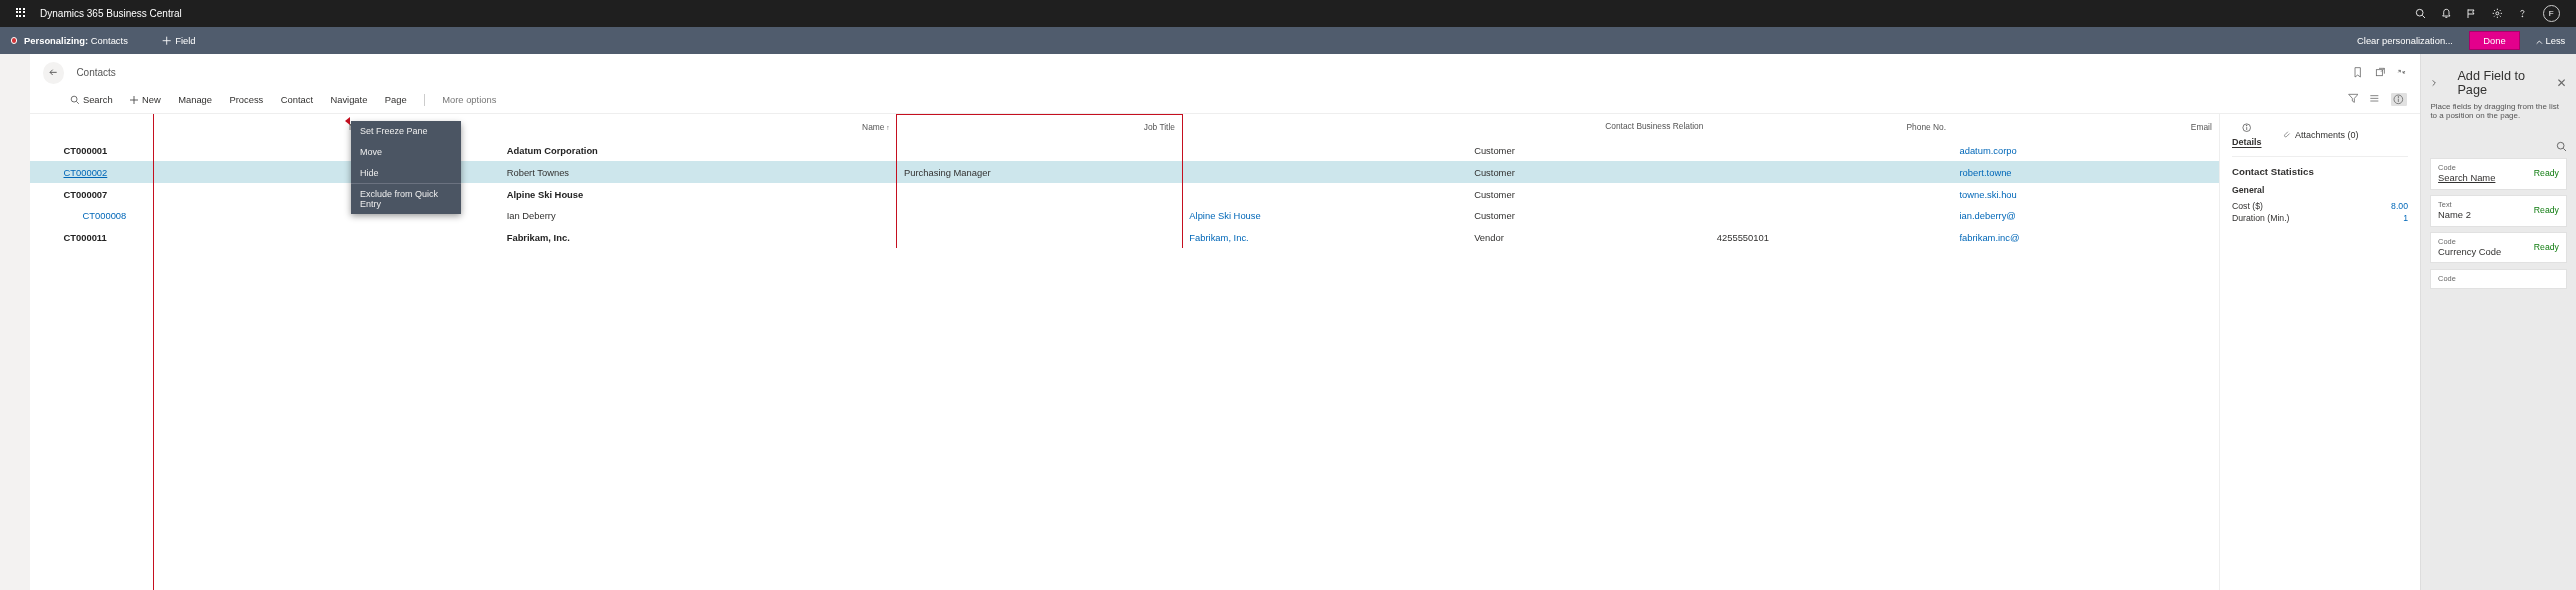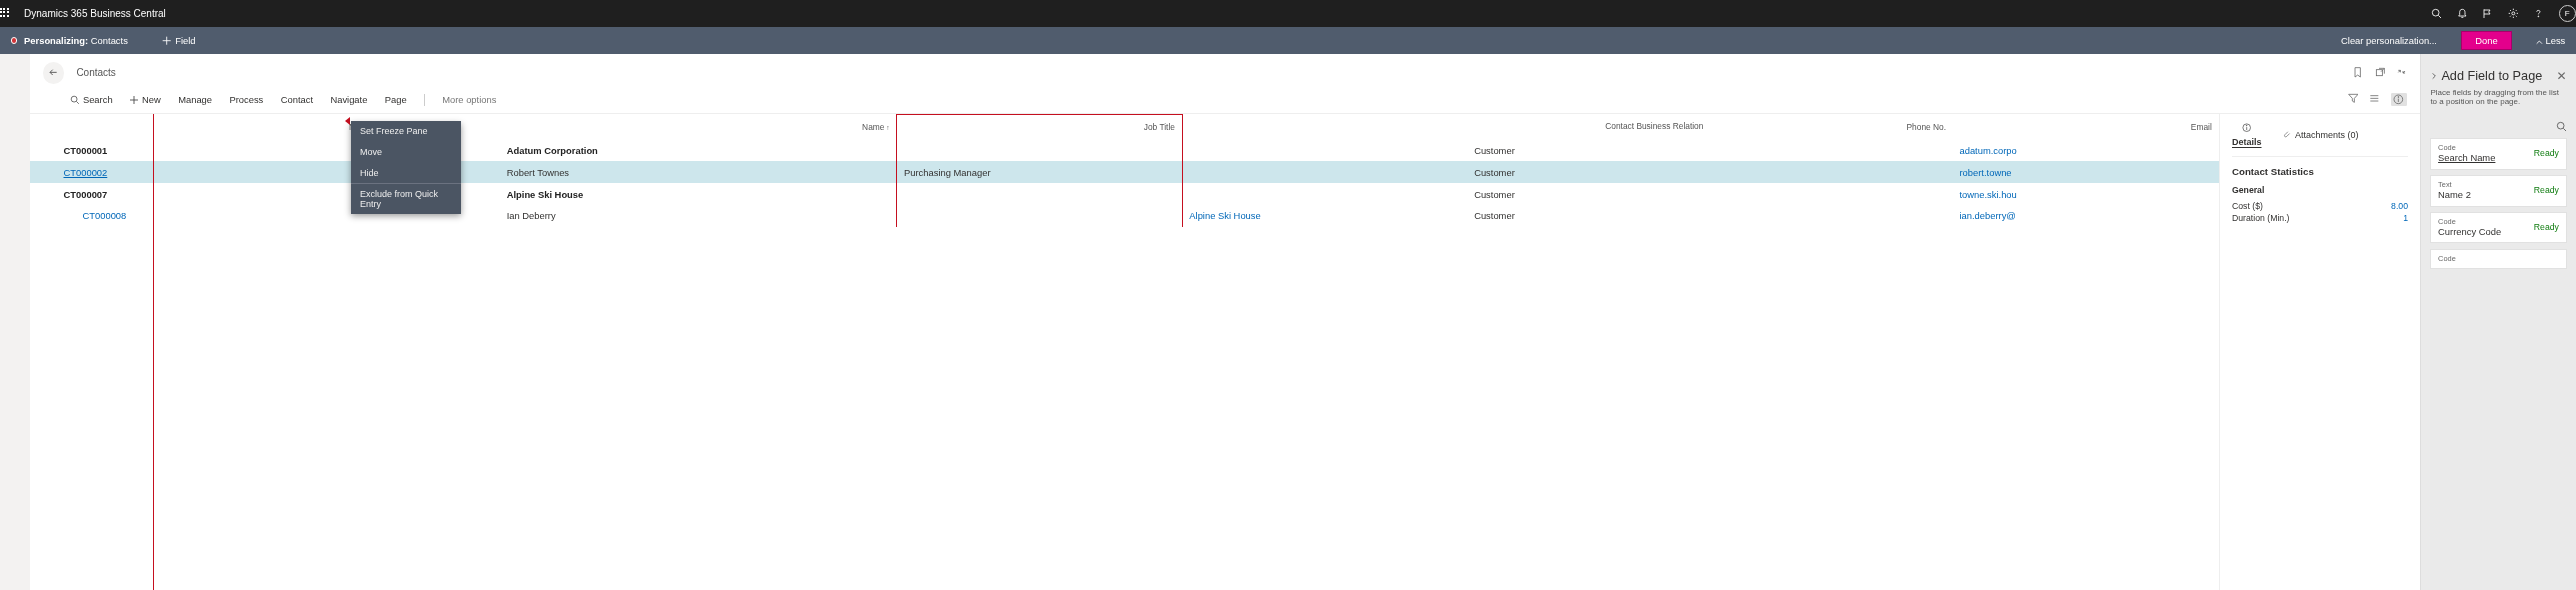"Dynamics 365 Business Central" .titlebar { padding: 0 0 -> 0 16px }
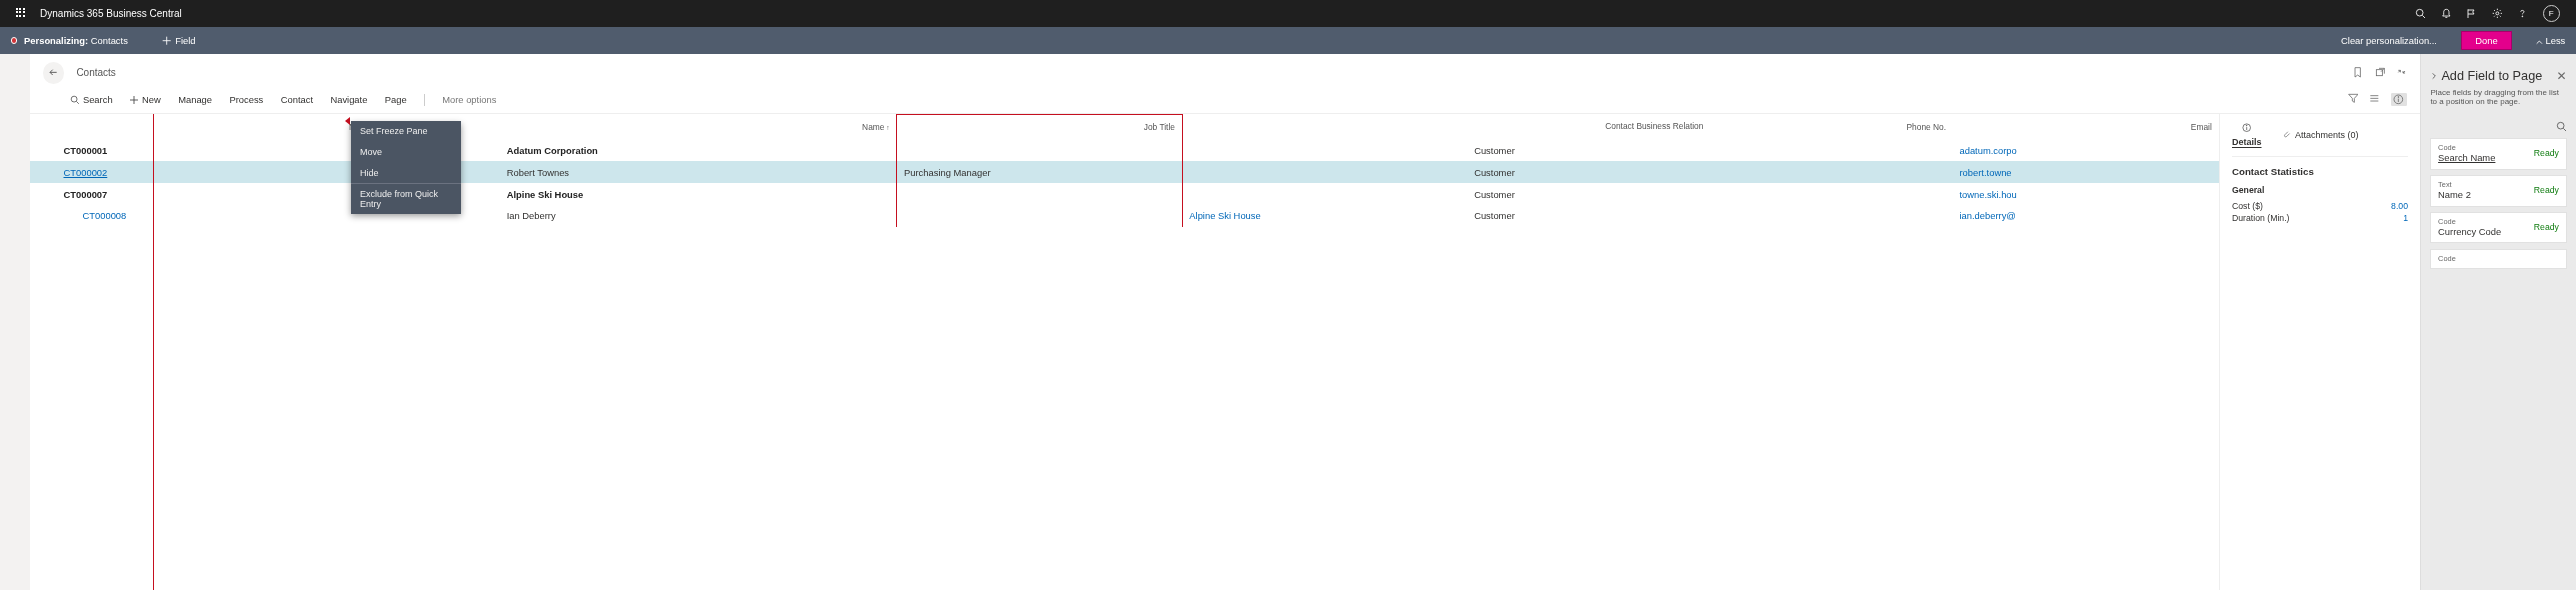"Clear personalization..." .pb-right { gap: 24px -> 16px }
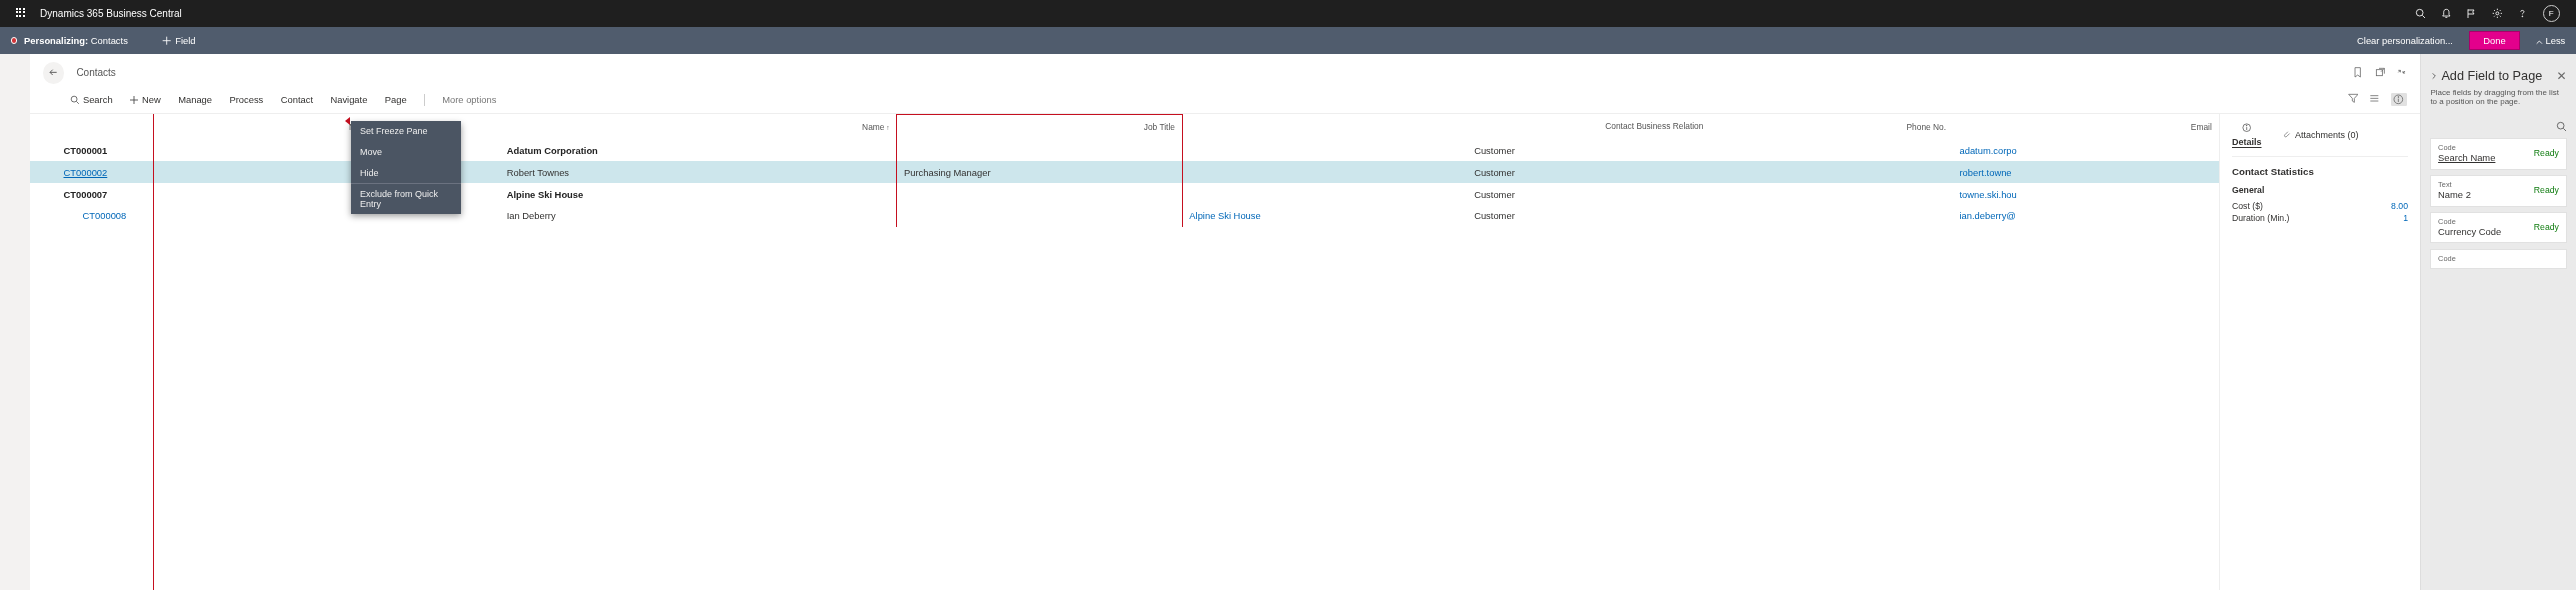"Add Field to Page" .side-header { gap: 3px -> 19px }
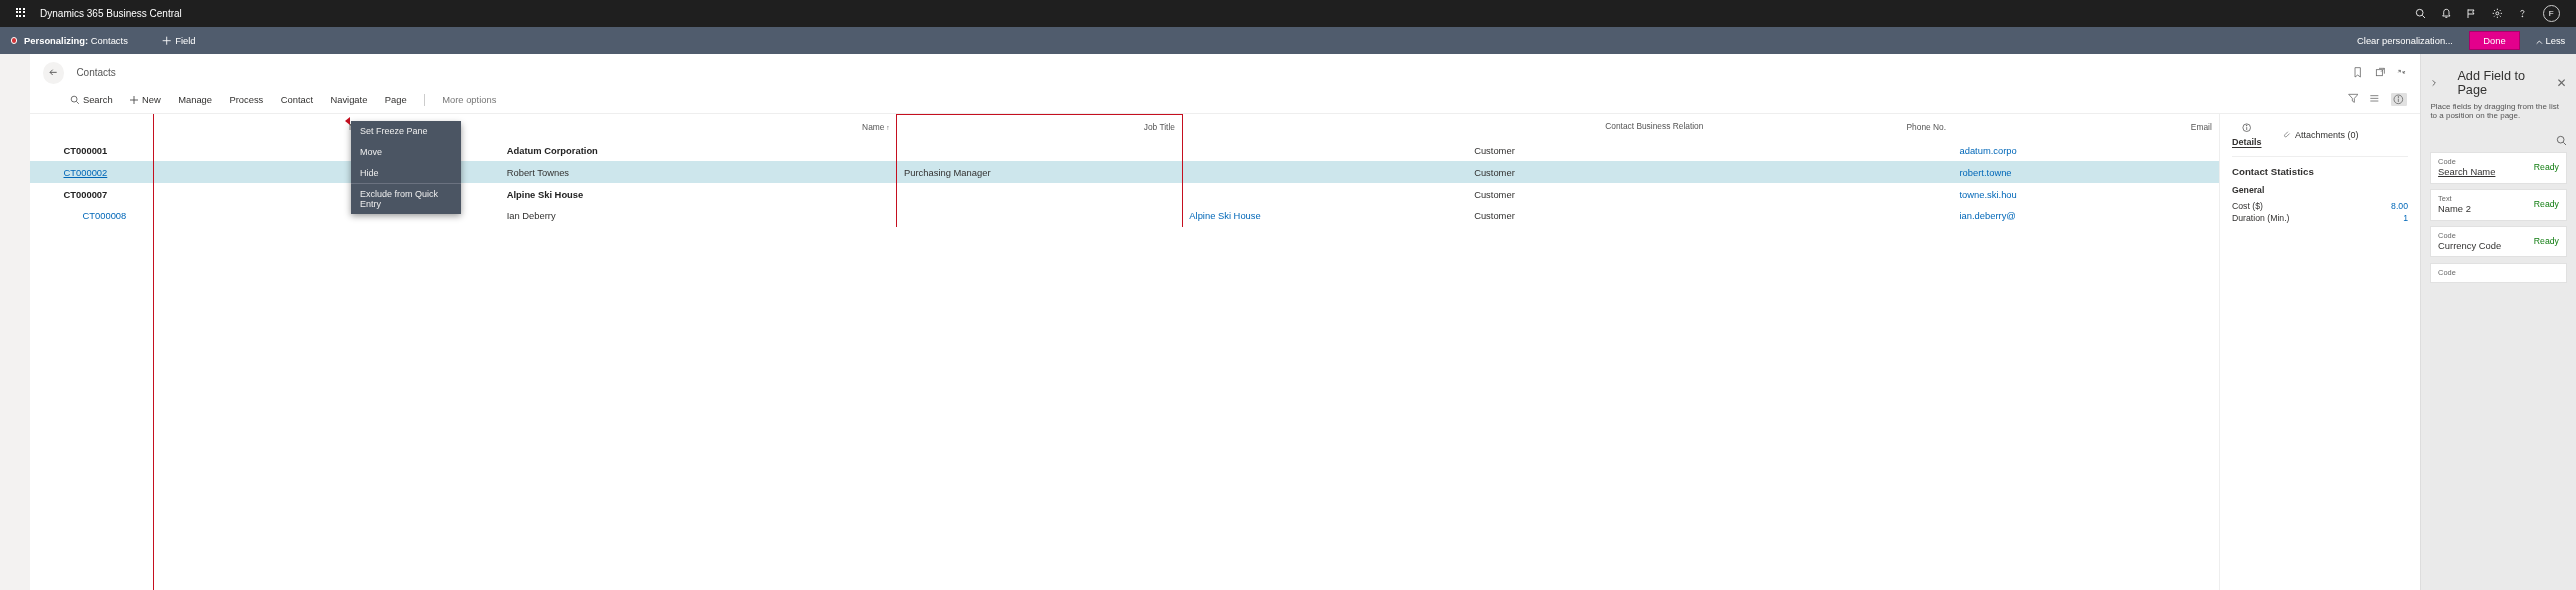"Place fields by dragging from" .side-desc { margin-bottom: 11px -> 17px }
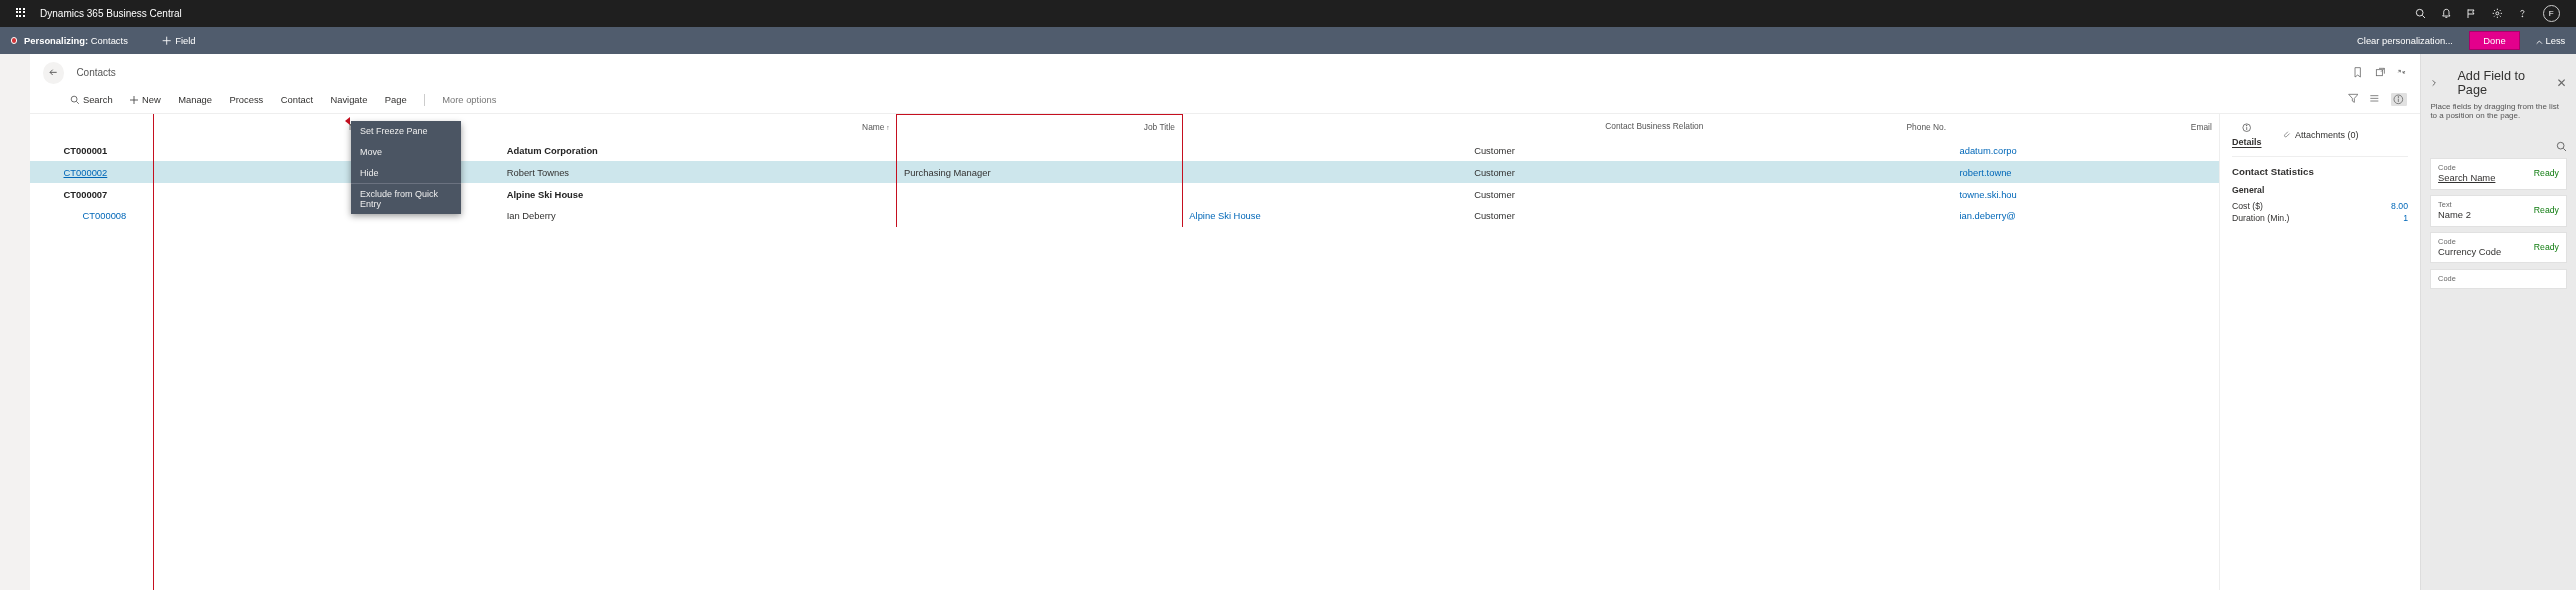"CT000011" tr.data-row { html: none -> <tr> <td>CT000011</td> <td></td> <td>Fabrikam, Inc.</td> <td></td> <td><a>Fabrikam, Inc.</a></td> <td>Vendor</td> <td>4255550101</td> <td><a>fabrikam.inc@</a></td> </tr> }
